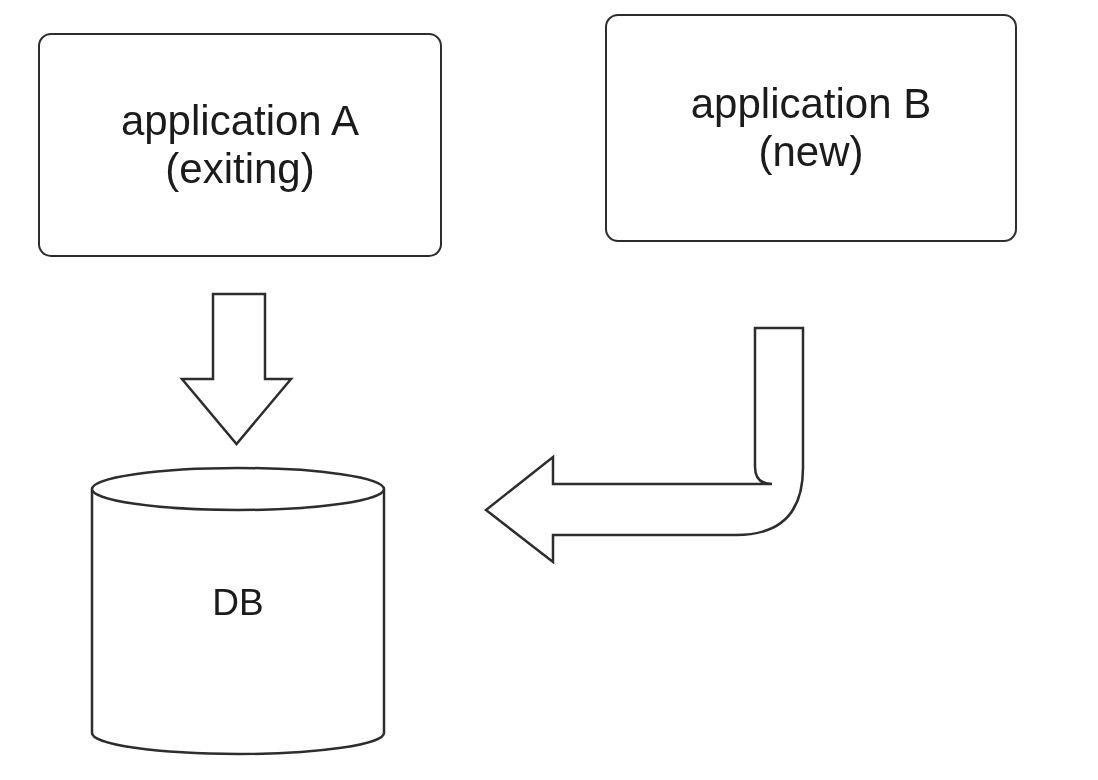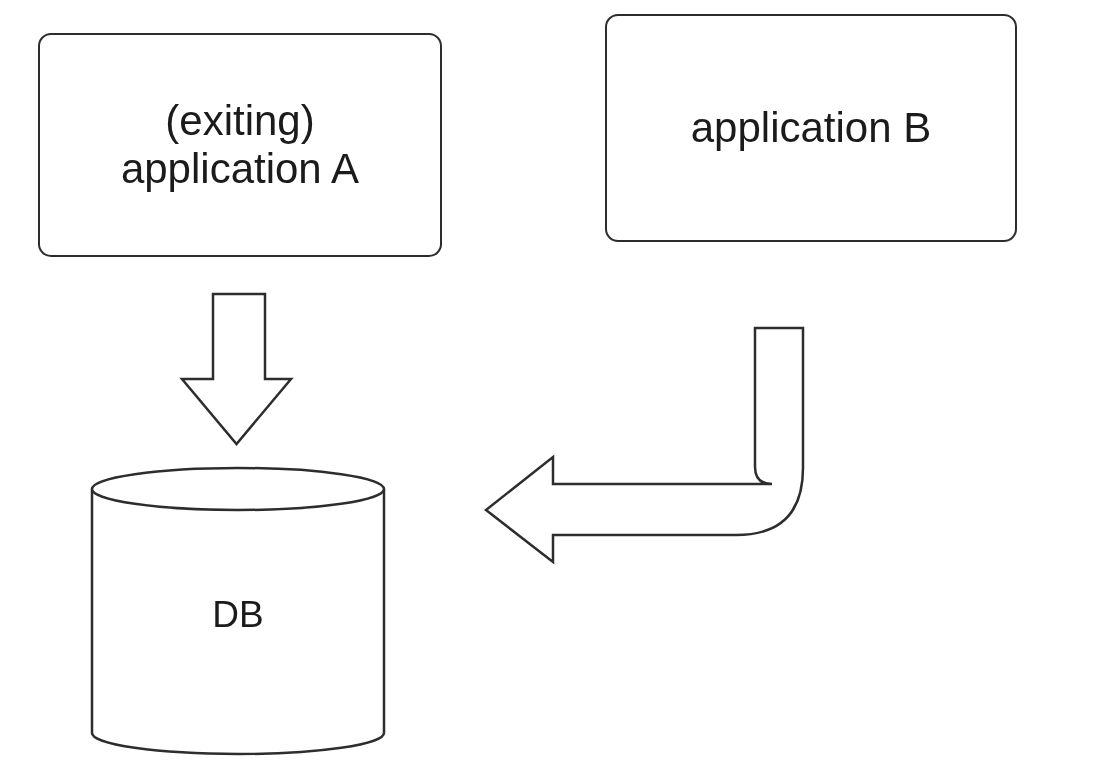"(exiting)" div.label-line { order: before "application A" -> after "application A" }
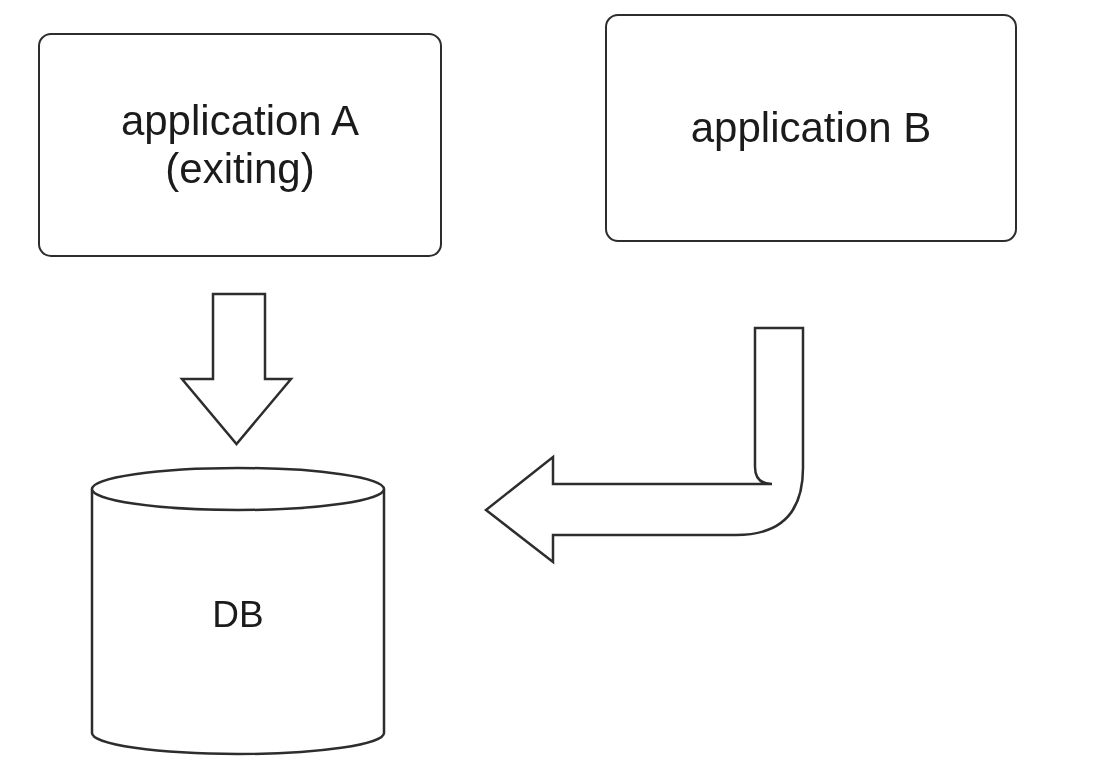"(new)" div.label-line { html: none -> <div>(new)</div> }
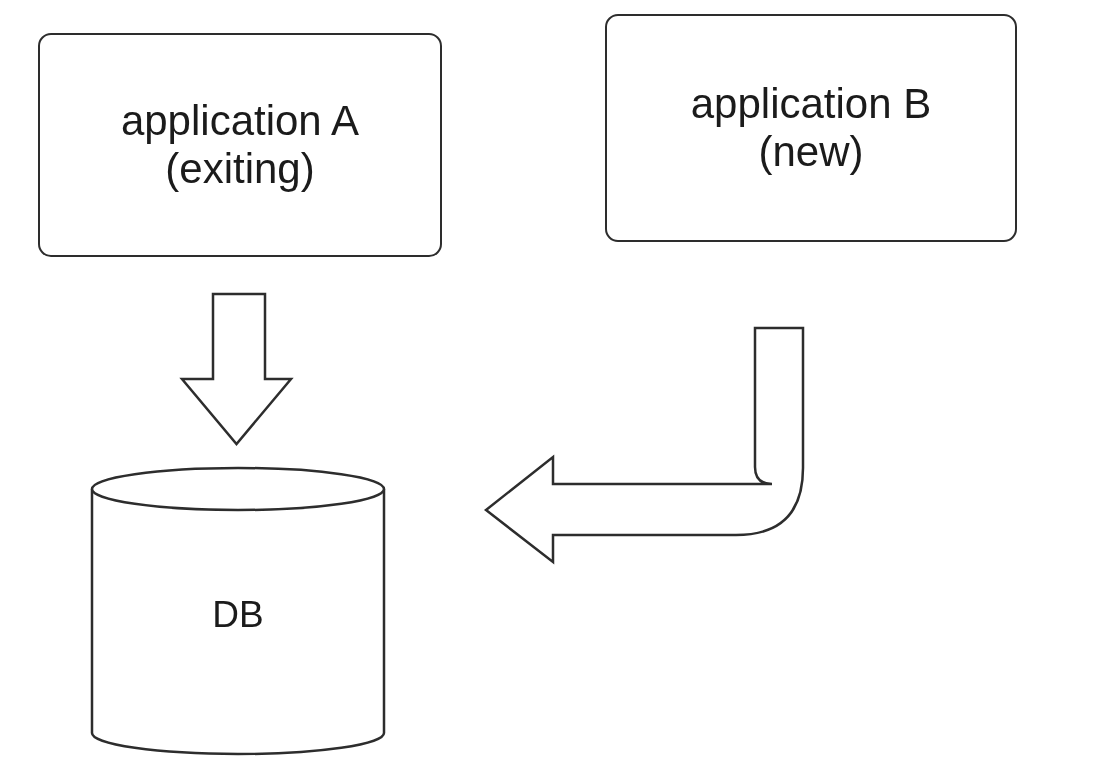"DB" .db-label .label-line { margin-top: 12px -> none }
